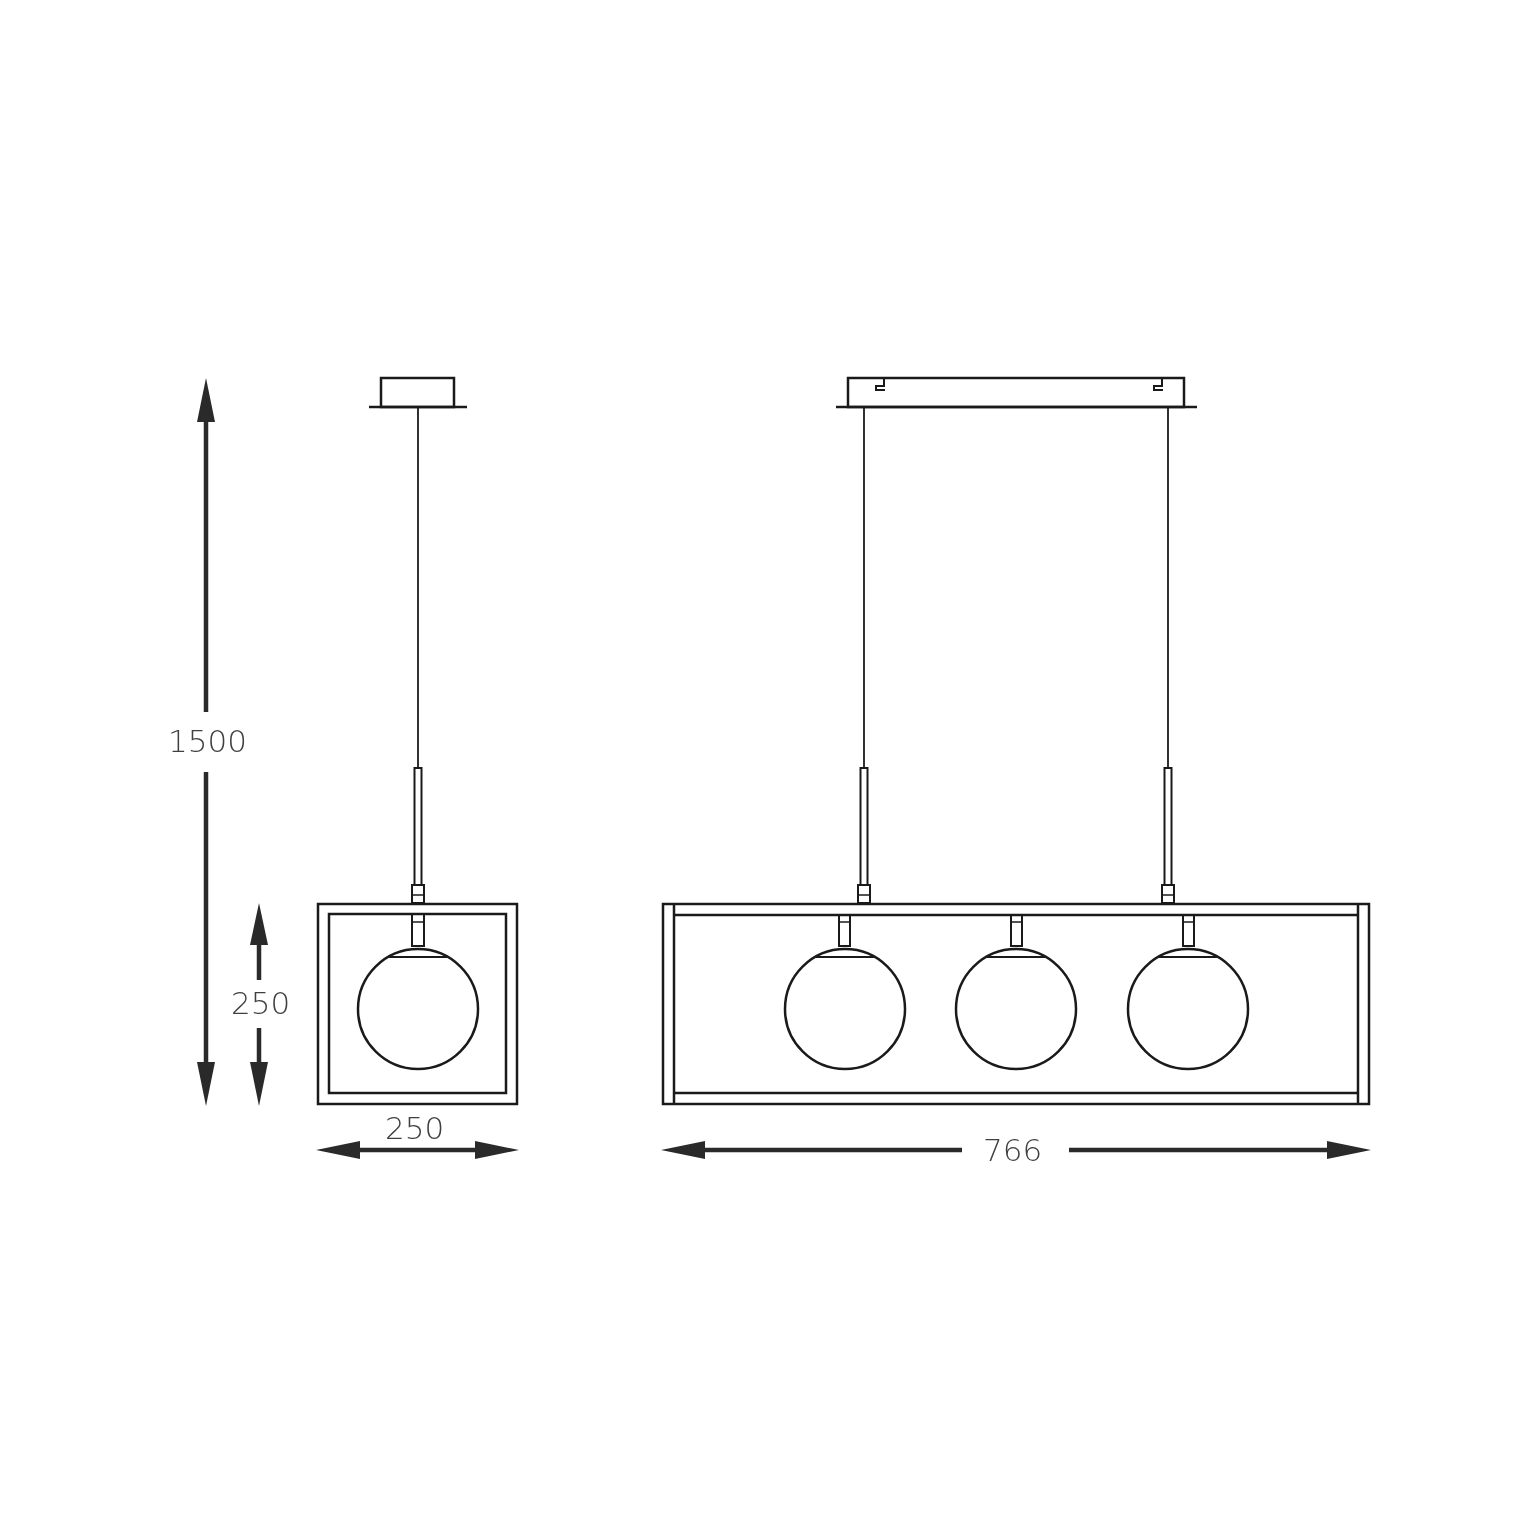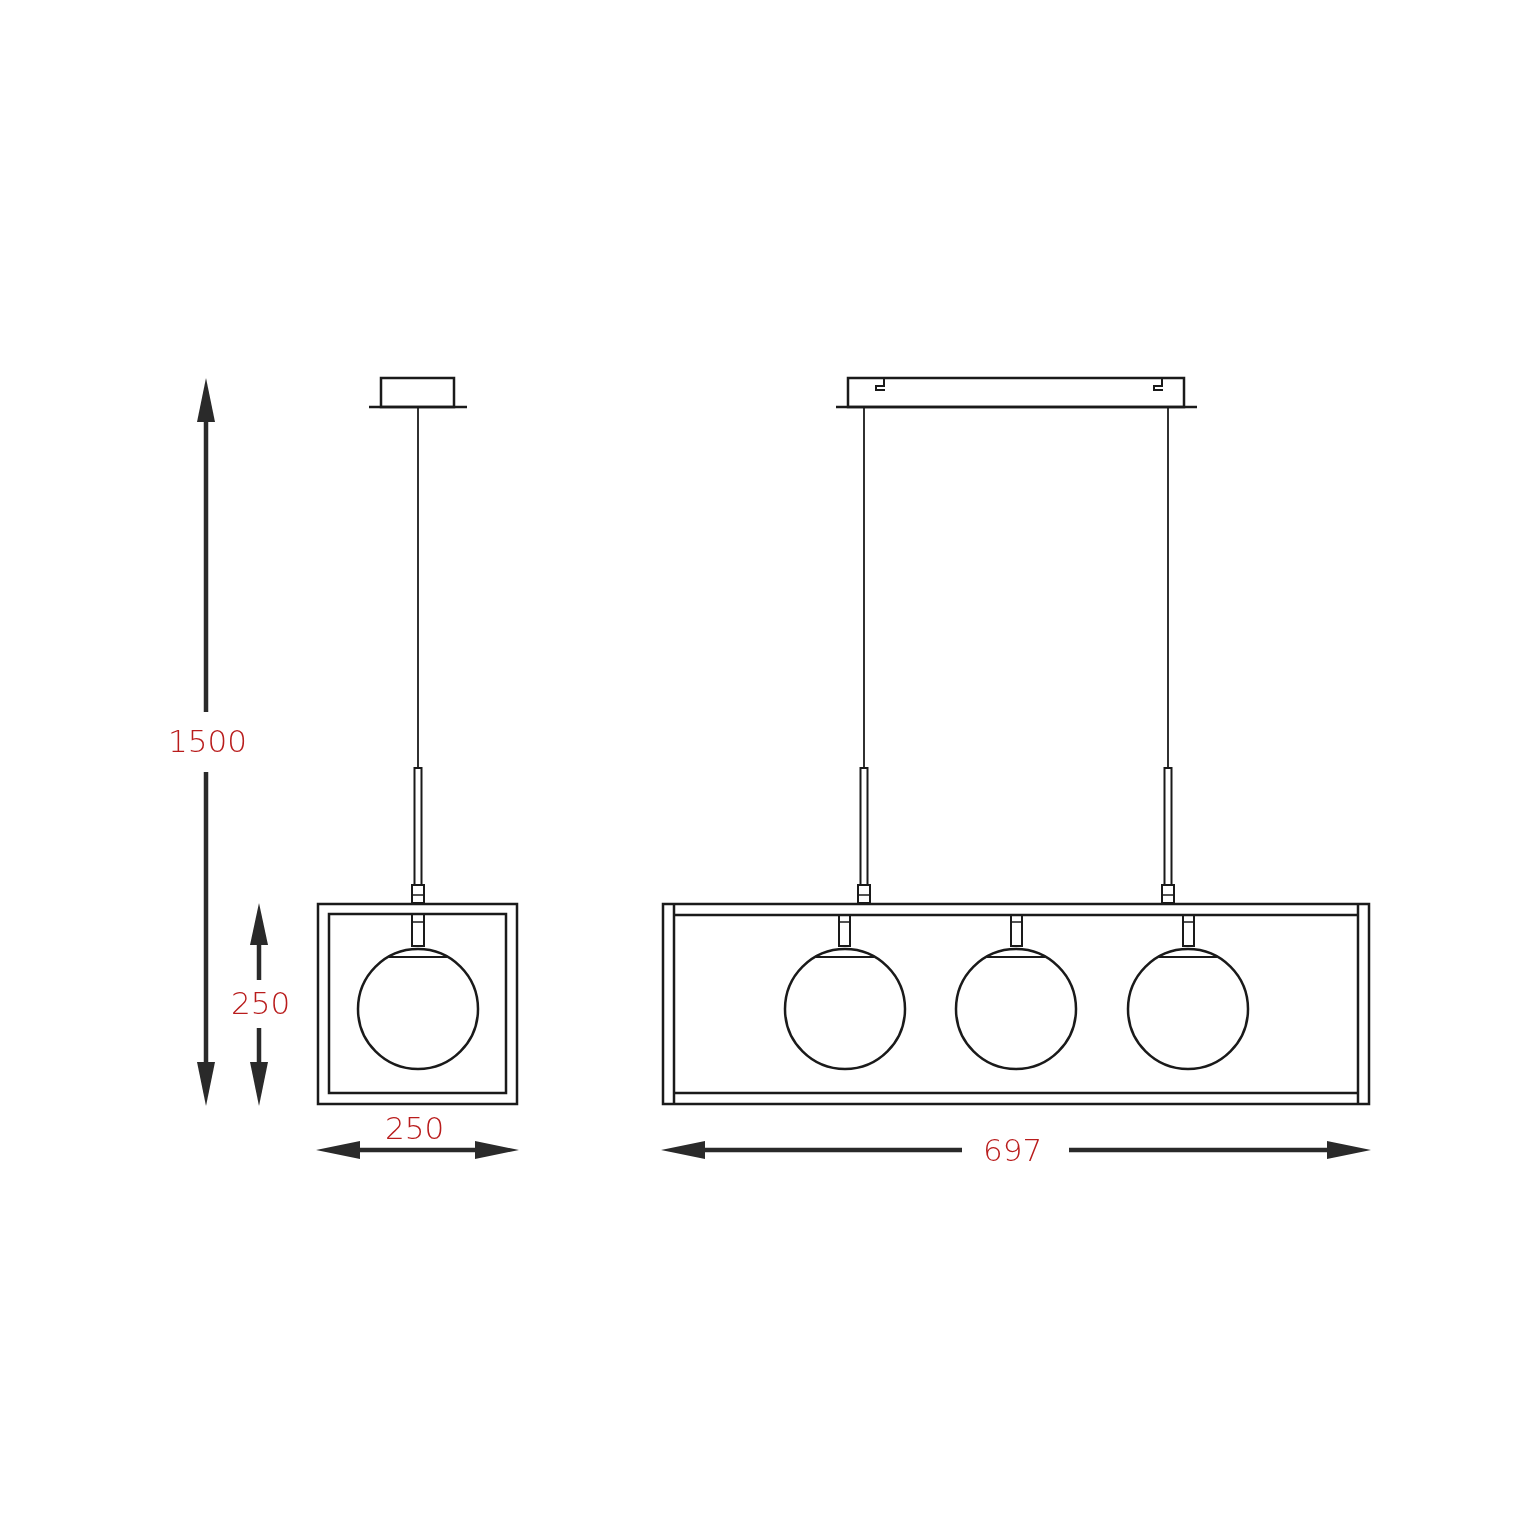"1500" .dim-label { color: #b91c1c -> #404040 }
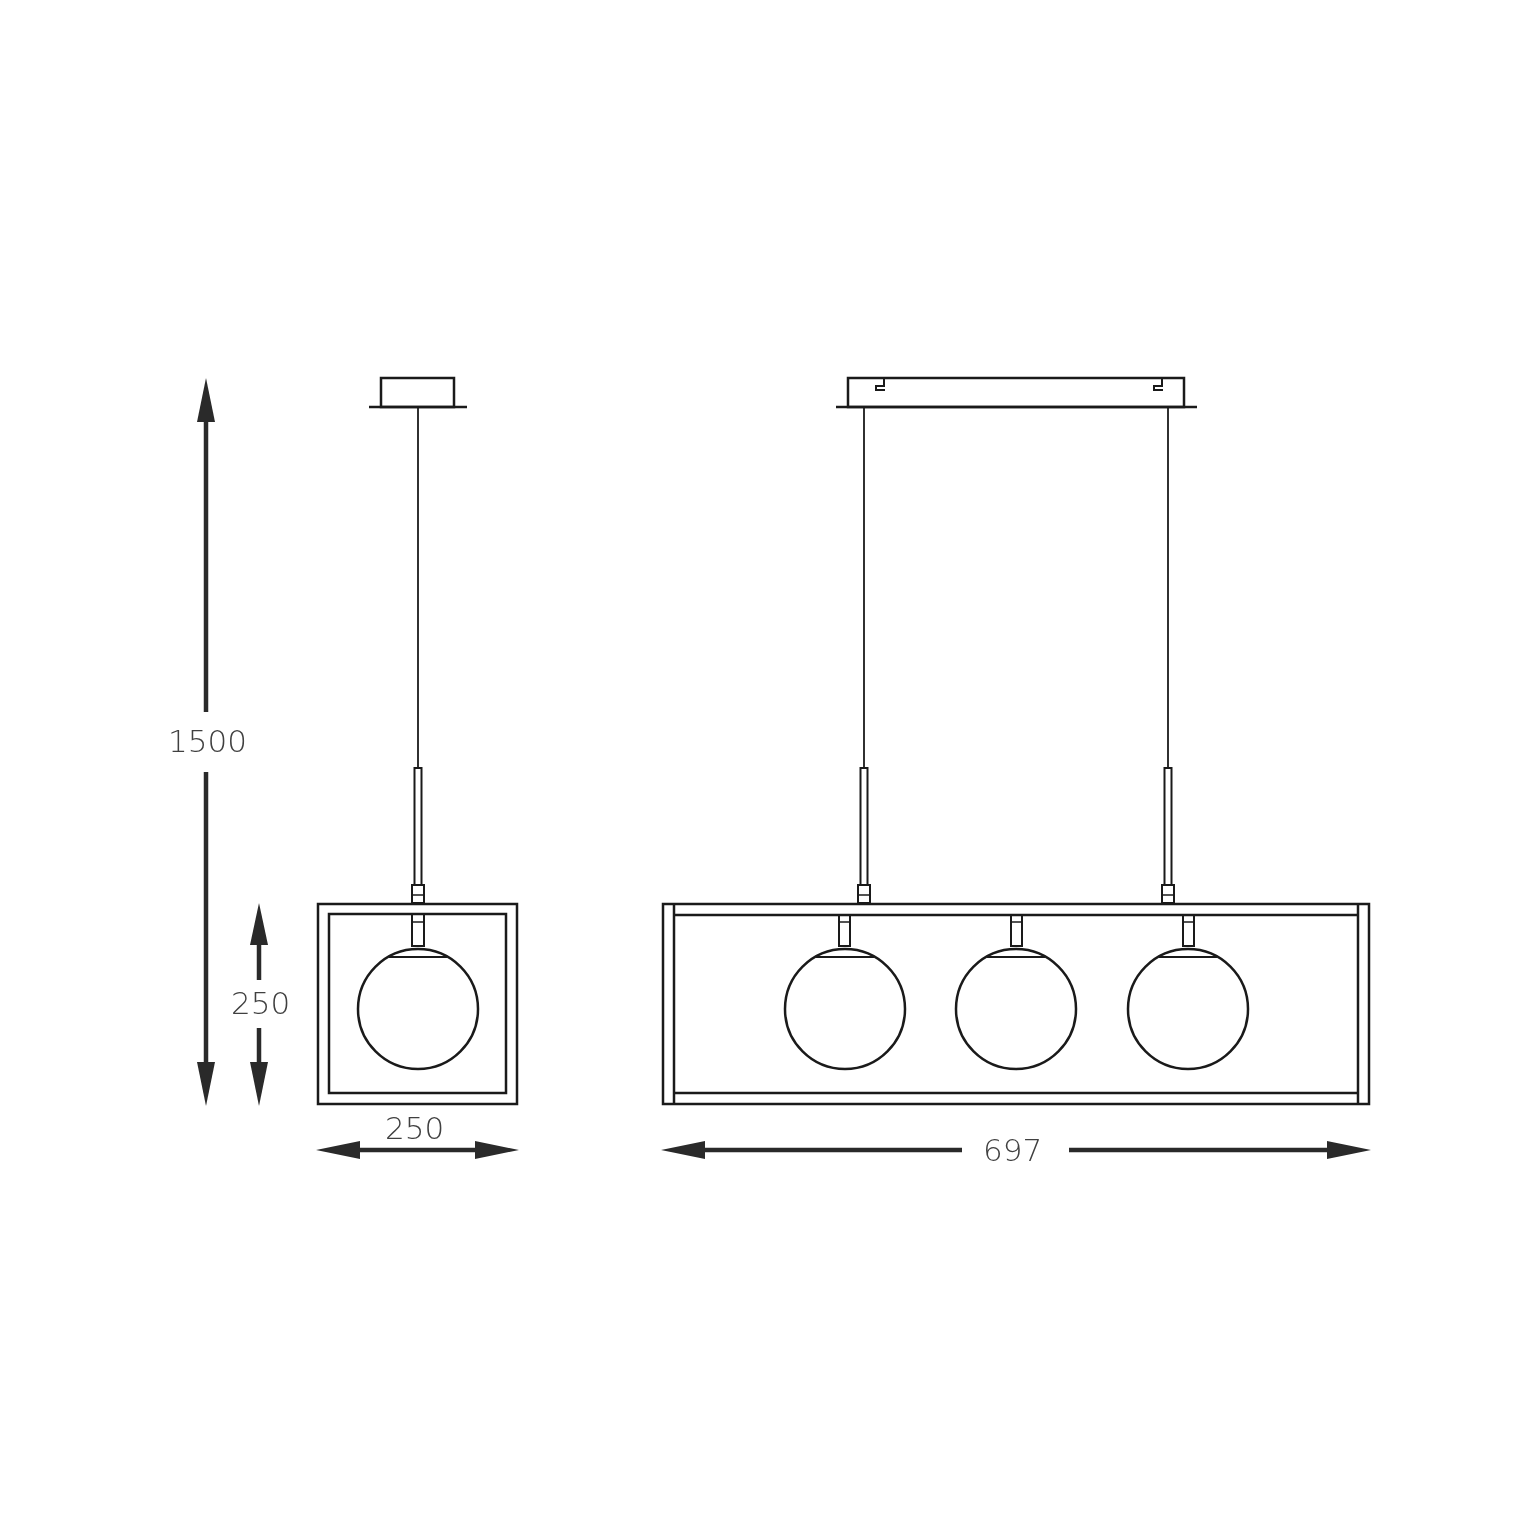"697" div.dim-label { text: 697 -> 766 }
